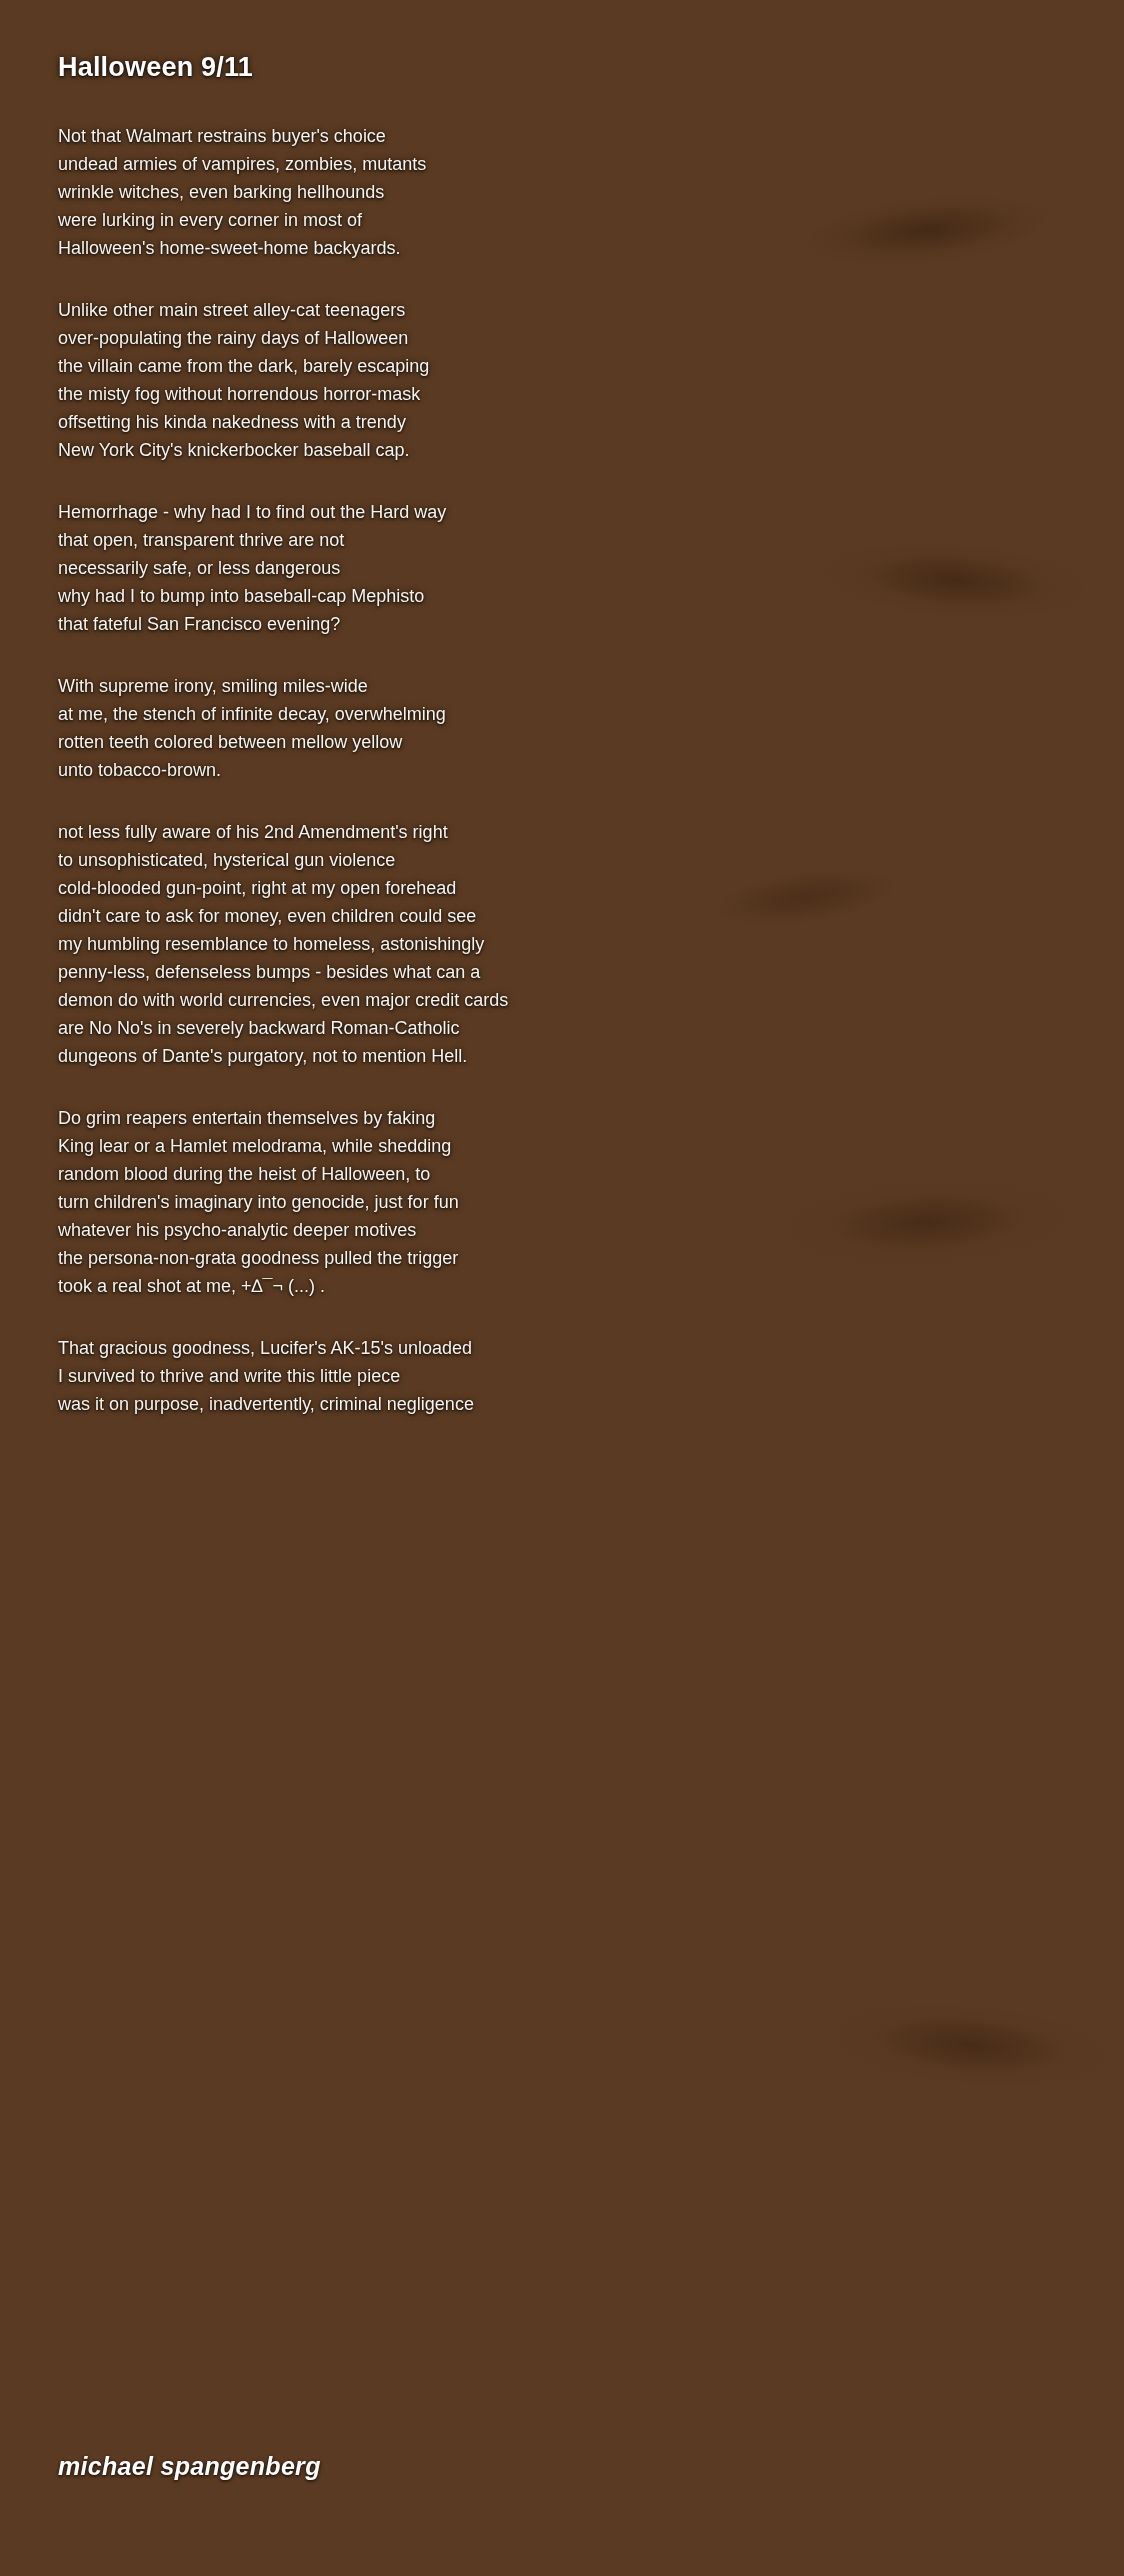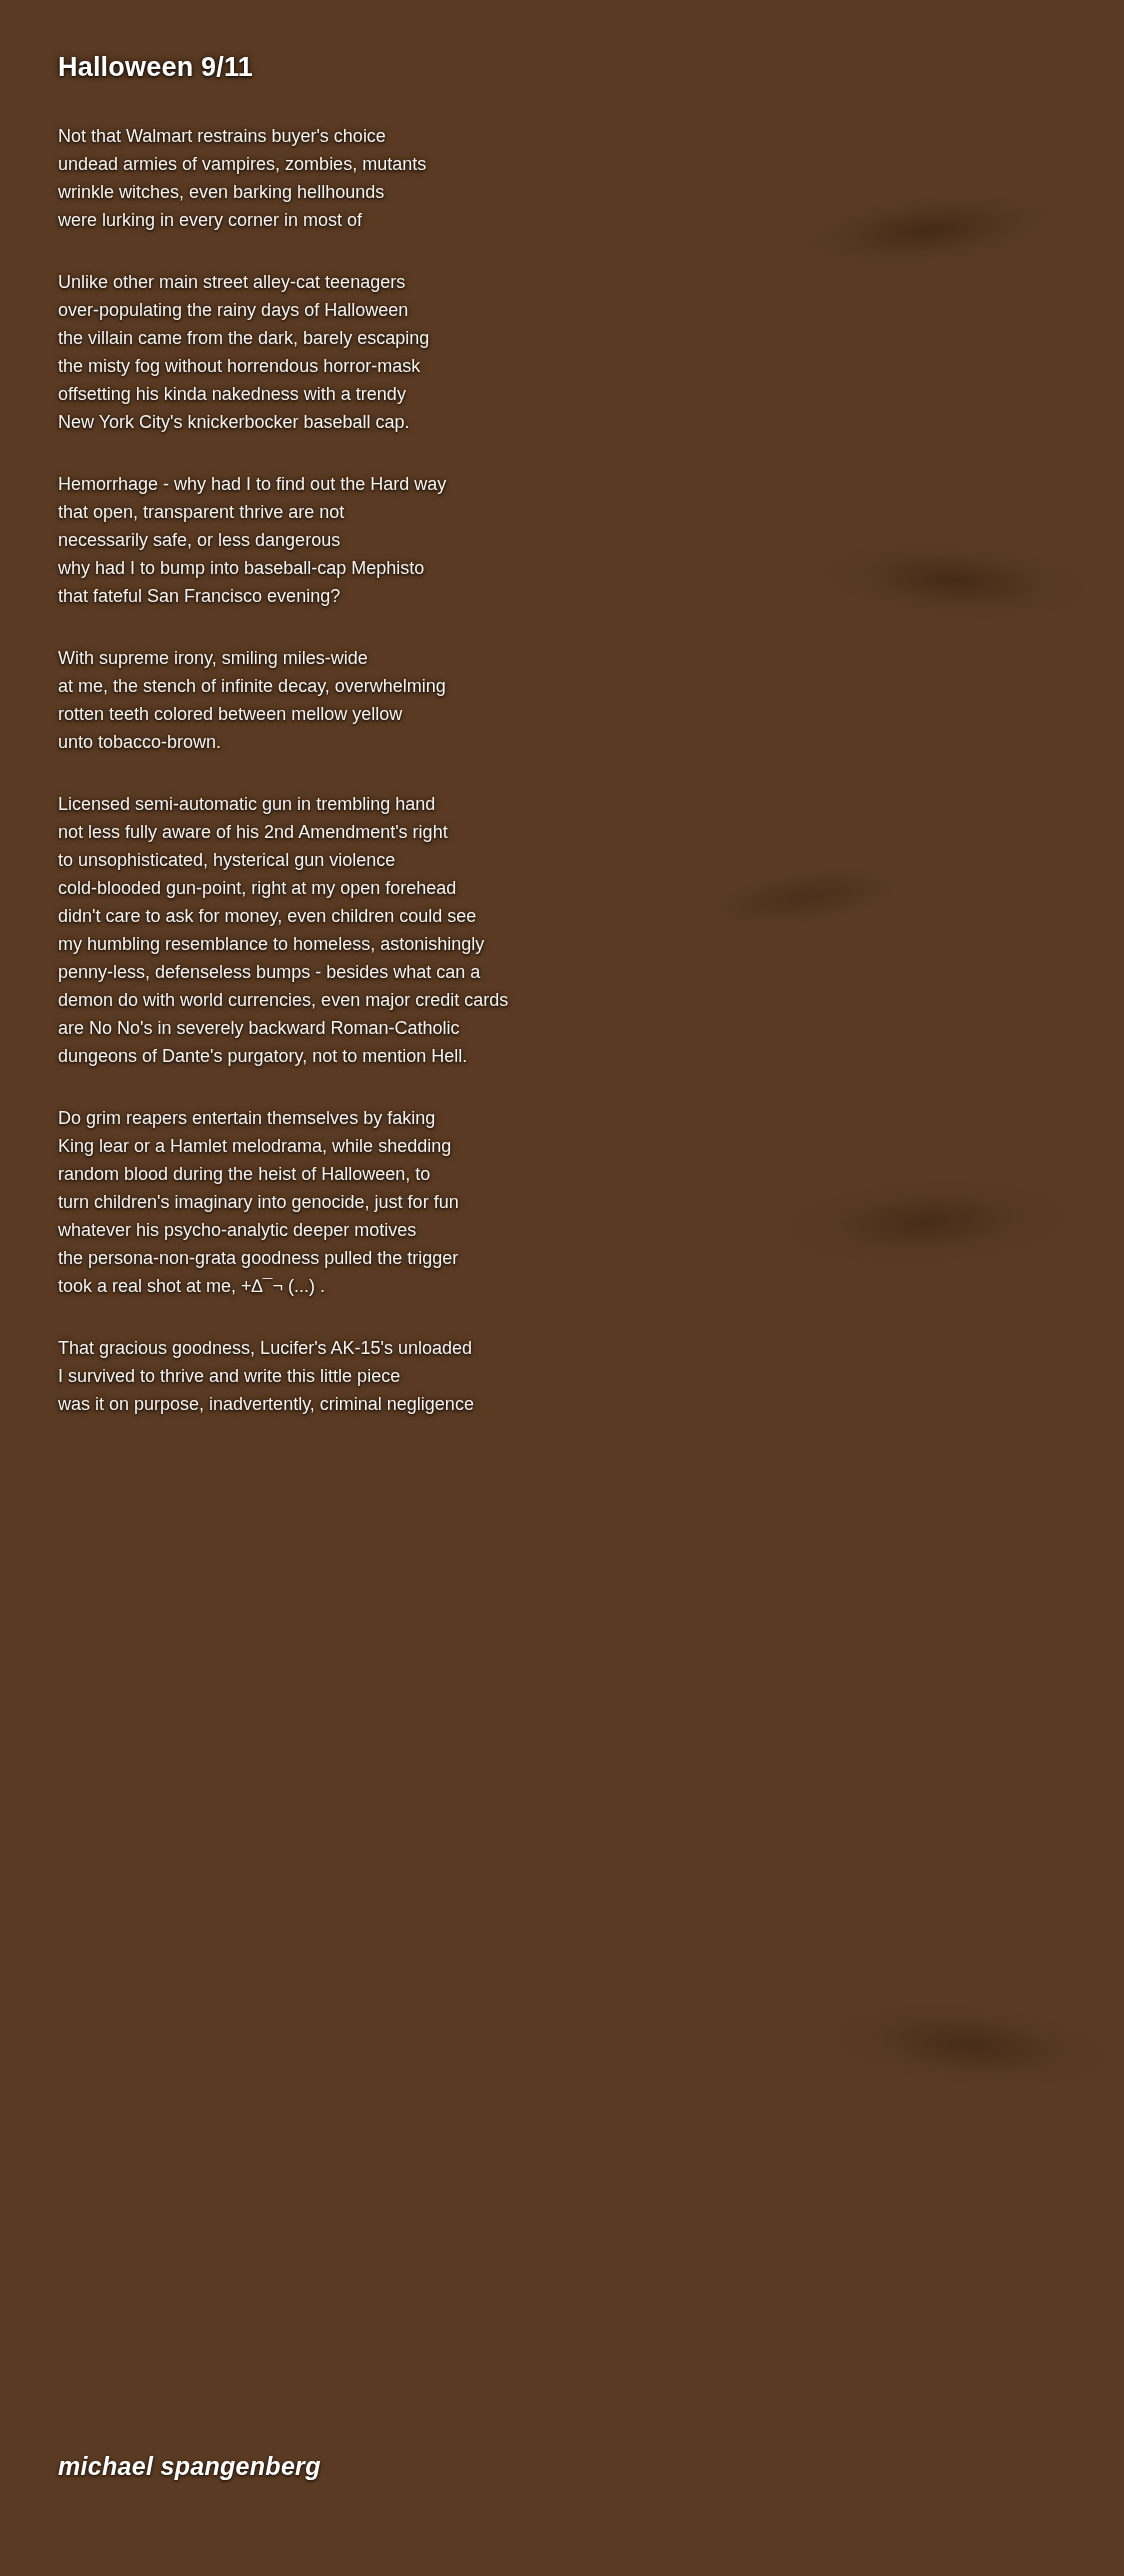"Halloween's home-sweet-home backyards." div.line { html: none -> <div>Halloween's home-sweet-home backyards.</div> }
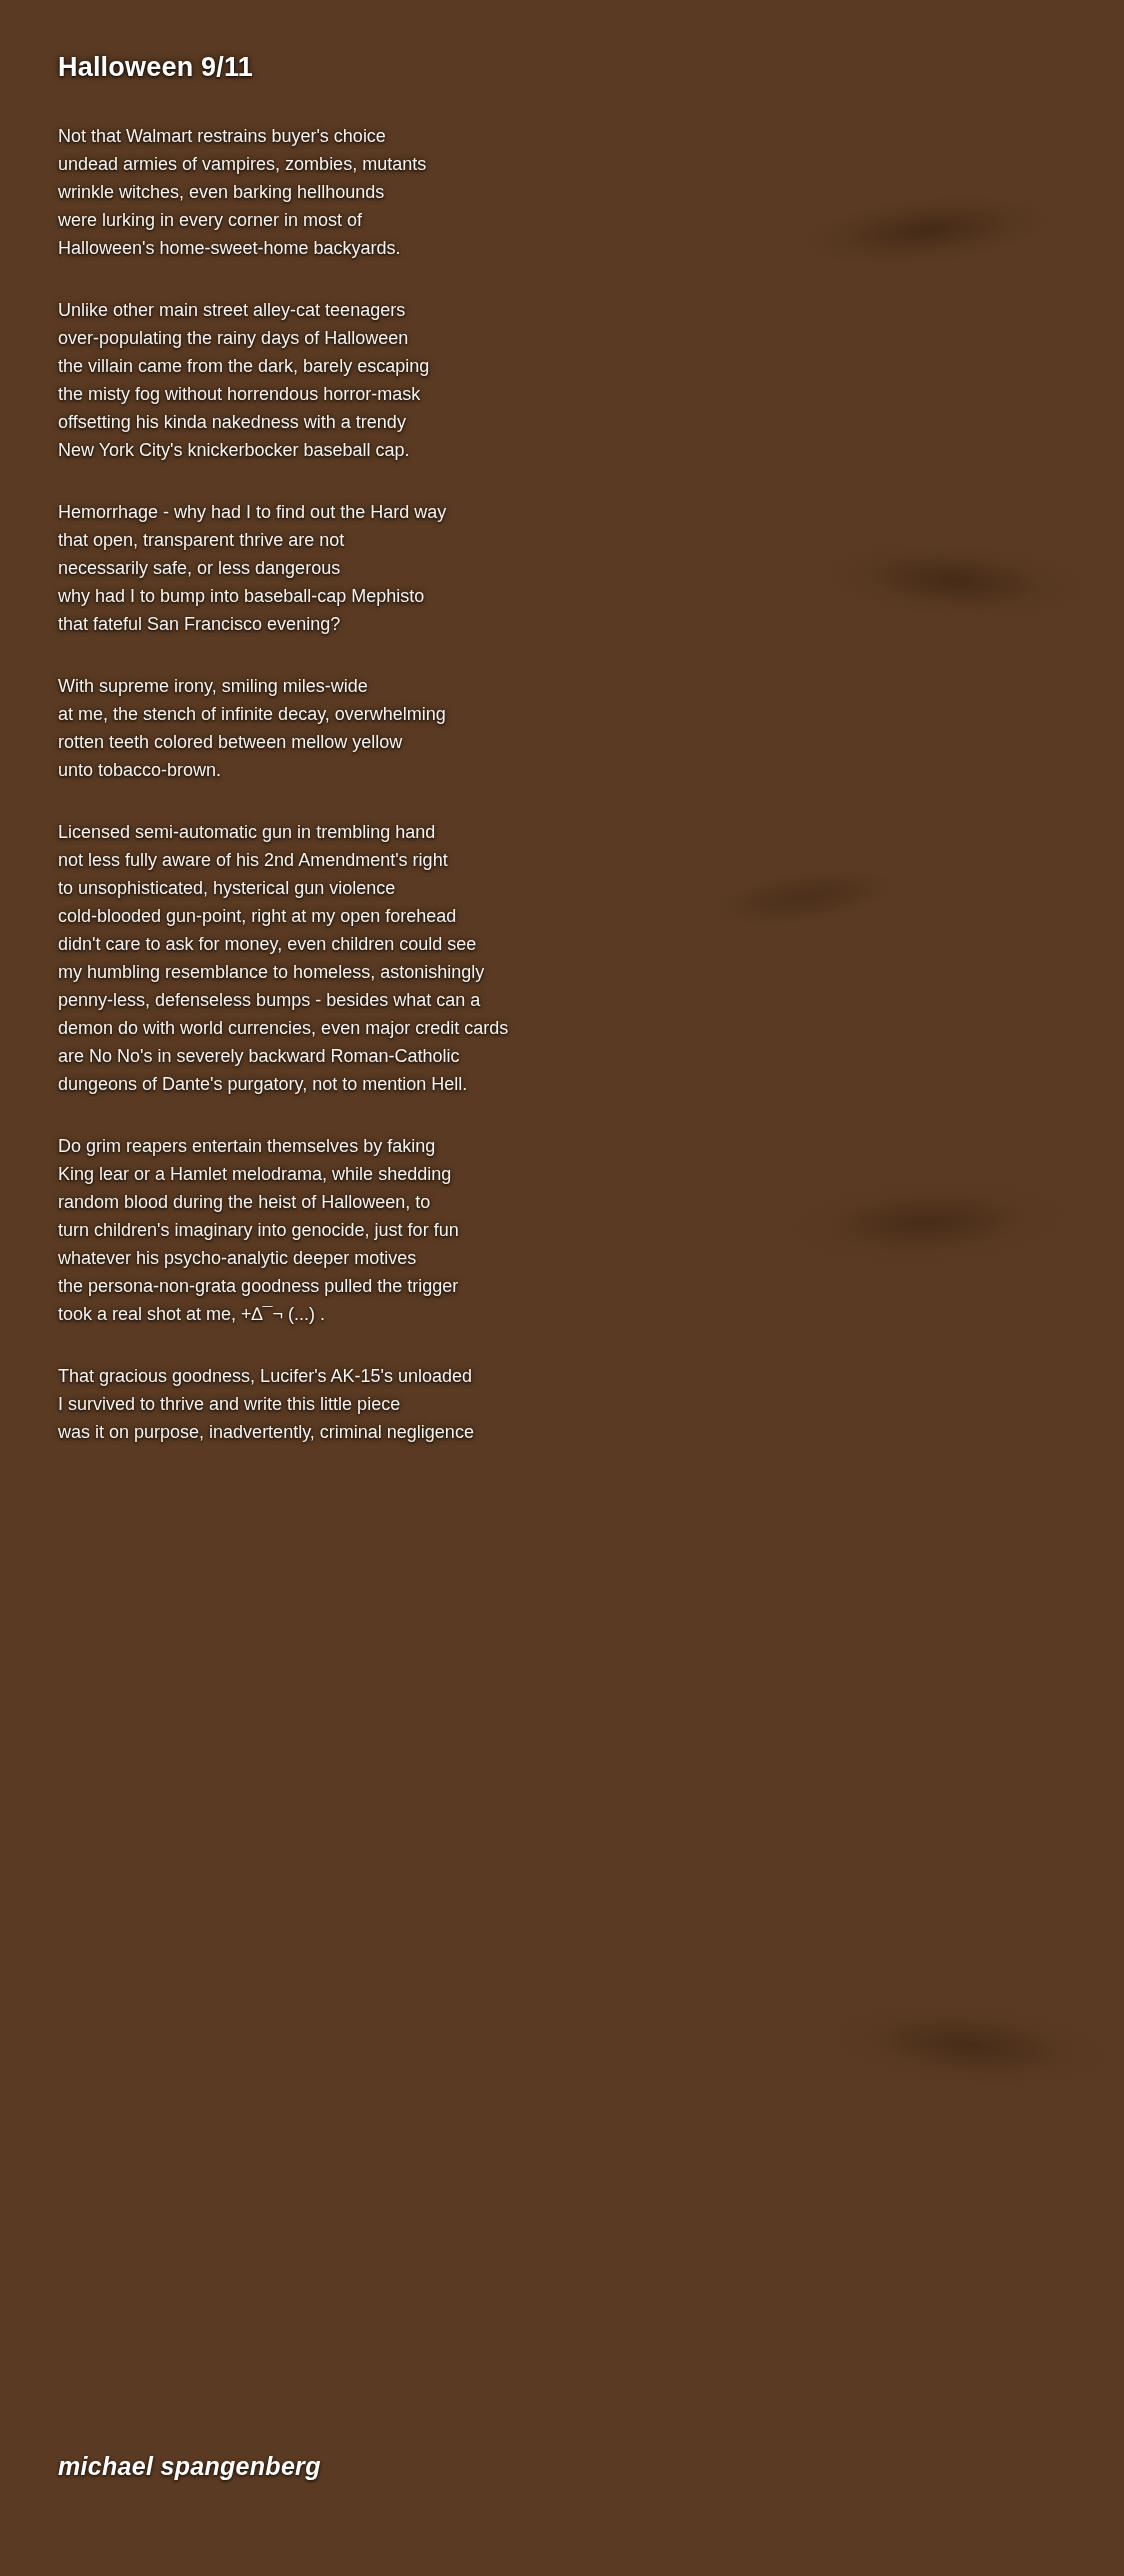"Licensed semi-automatic gun in trembling" div.line { html: <div>Licensed semi-automatic gun in trembling hand</div> -> none }
